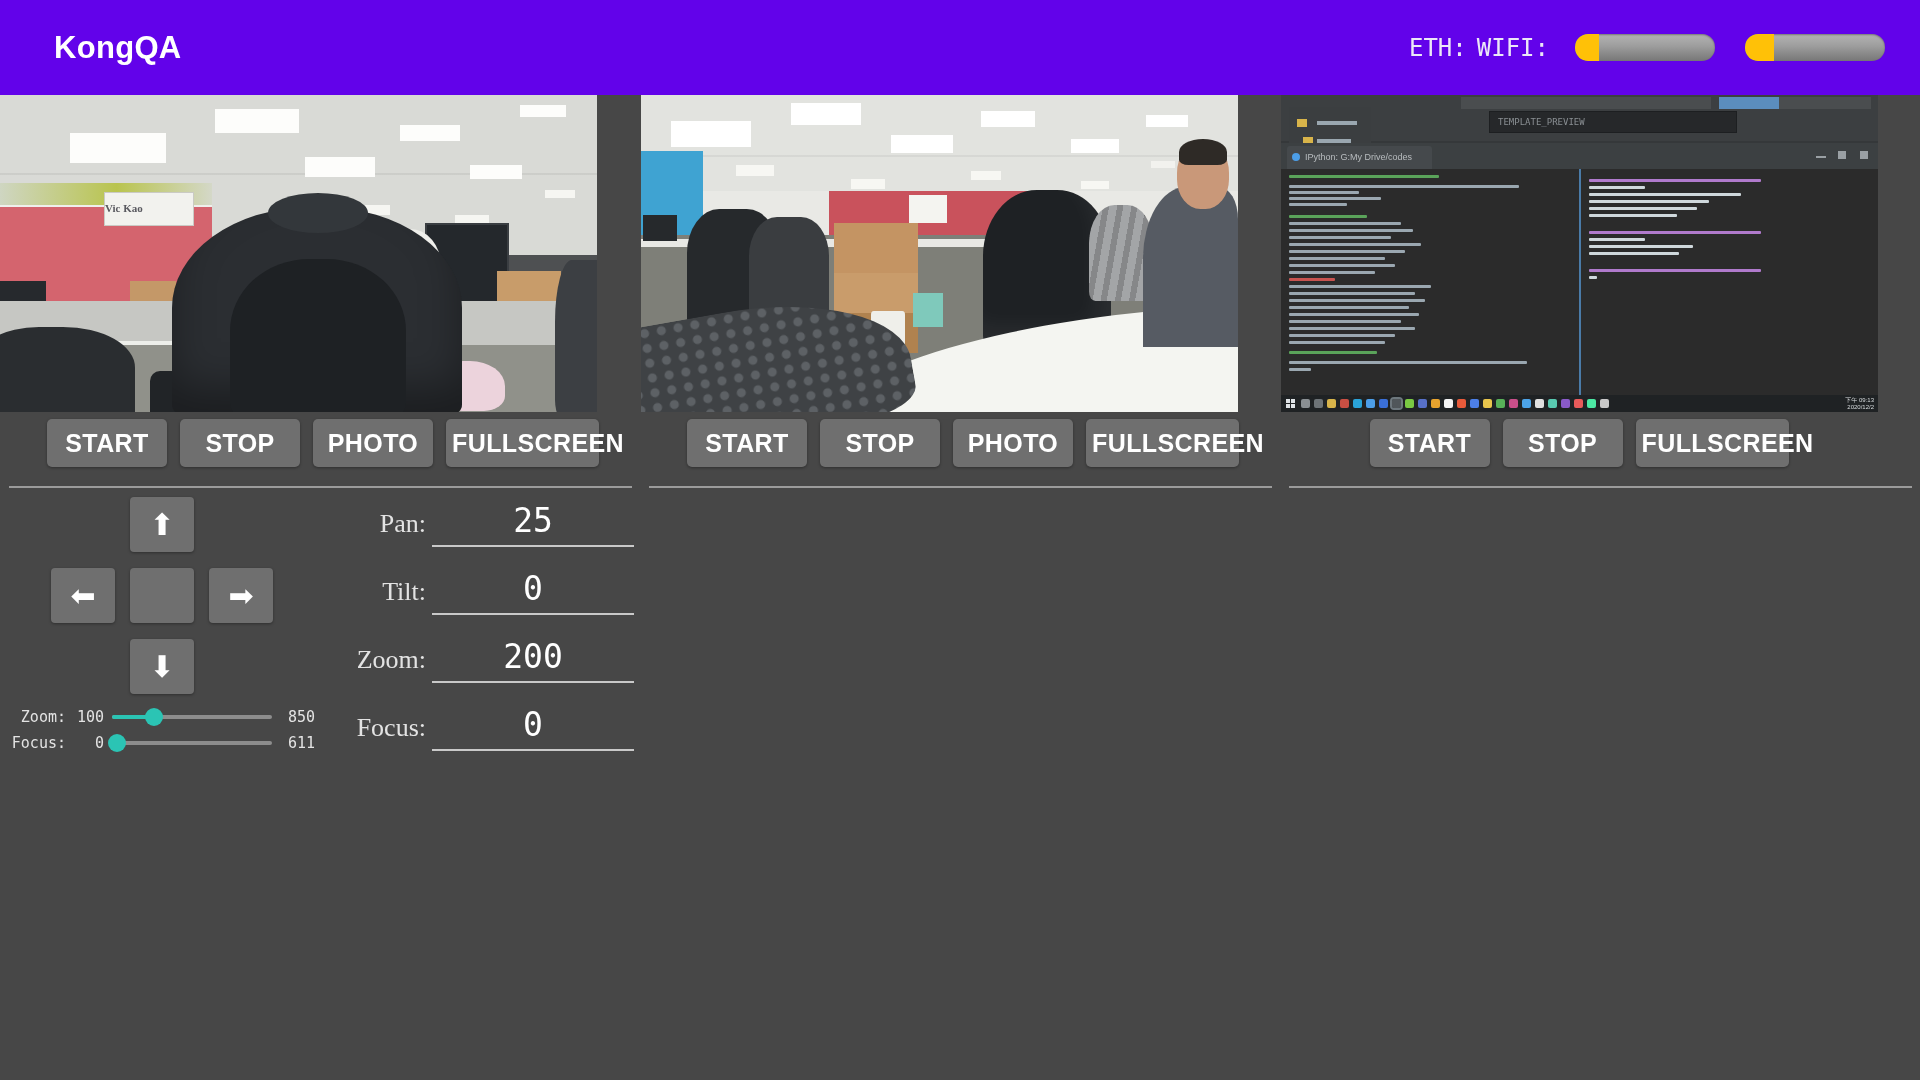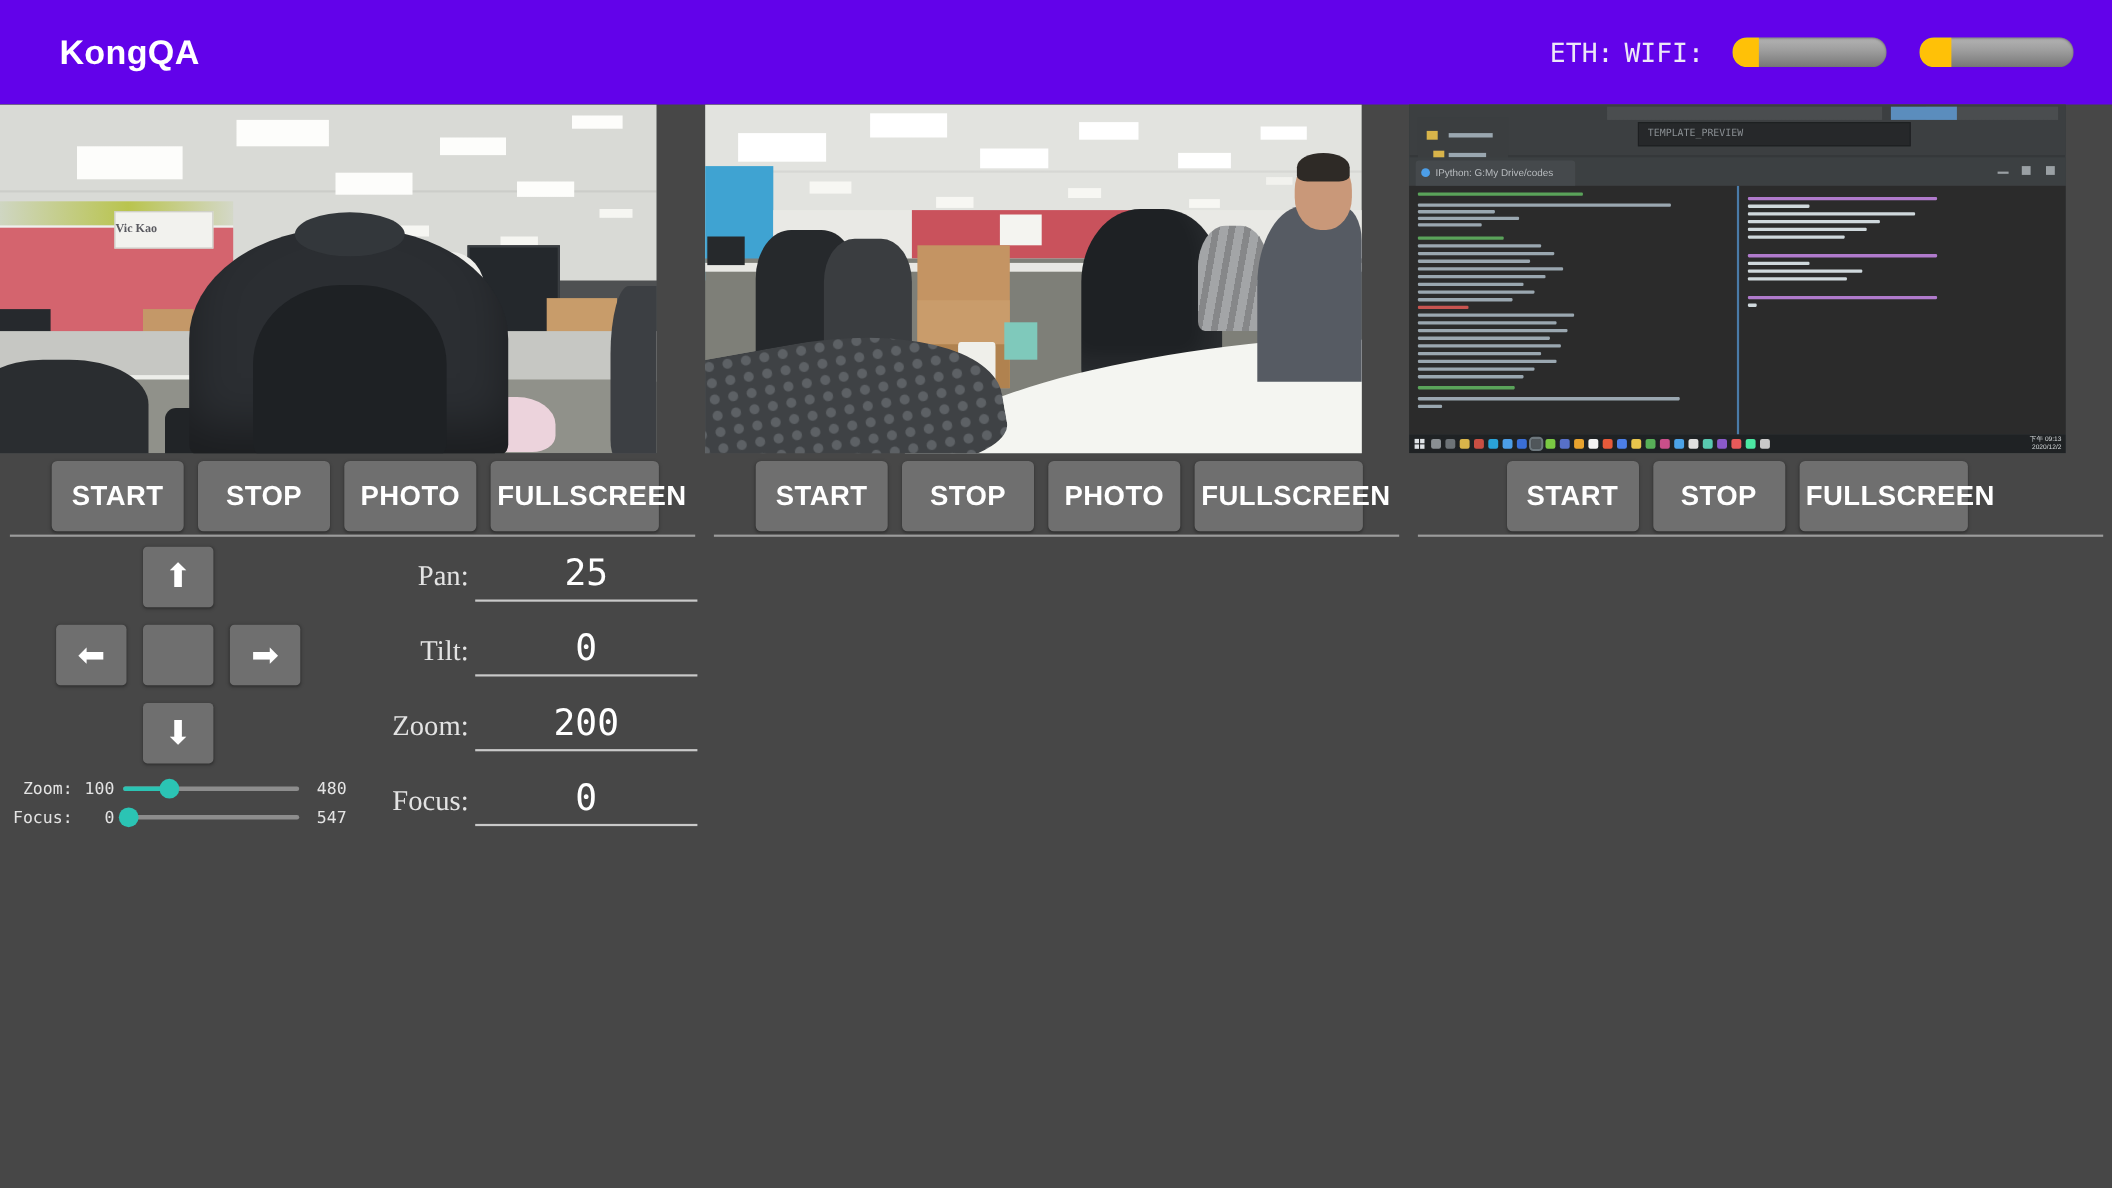"START" .cbtn { height: 64px -> 48px }
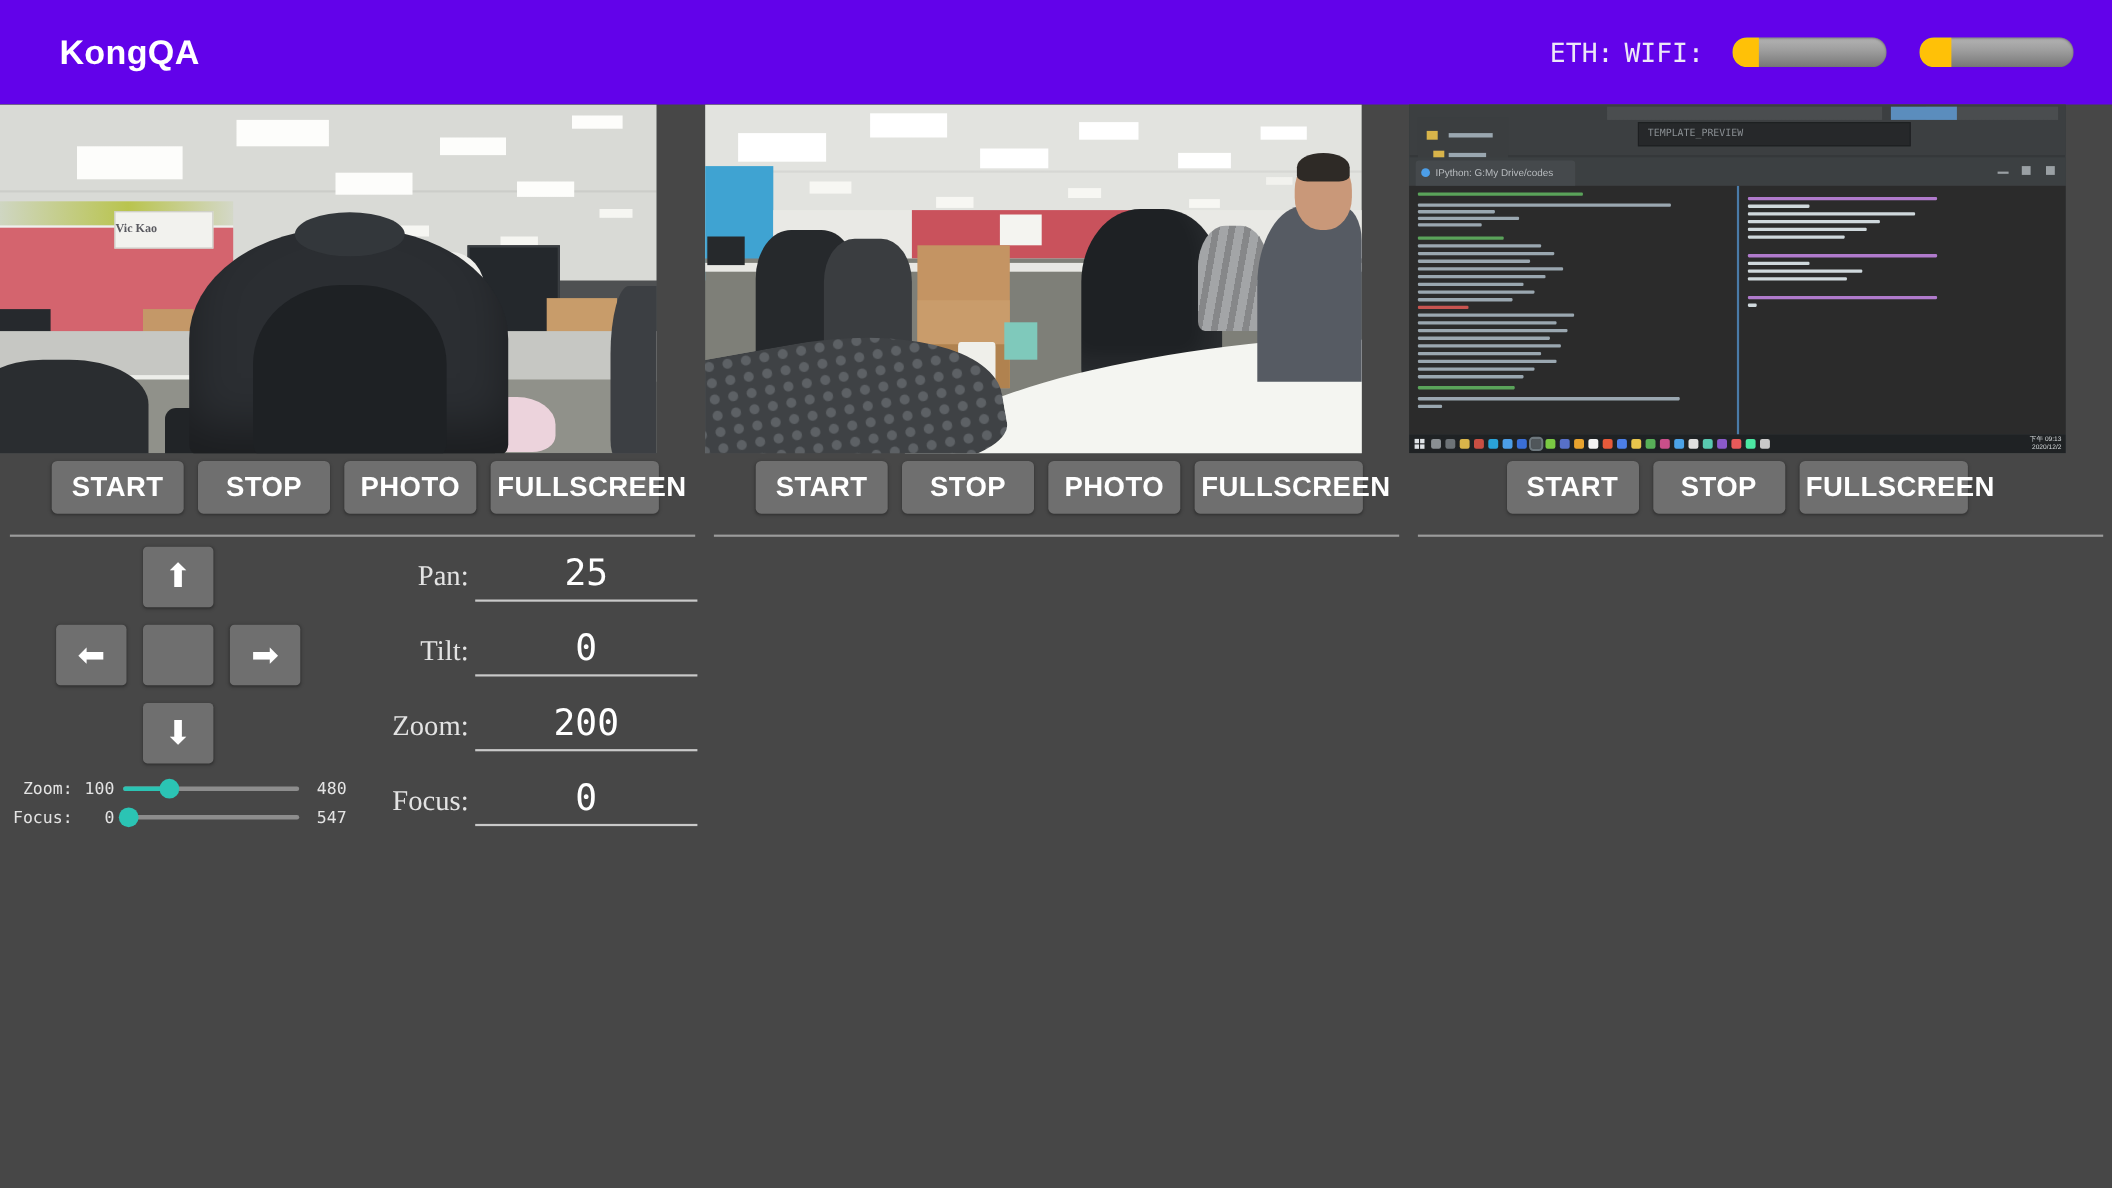"480" span.smax { text: 480 -> 850 }
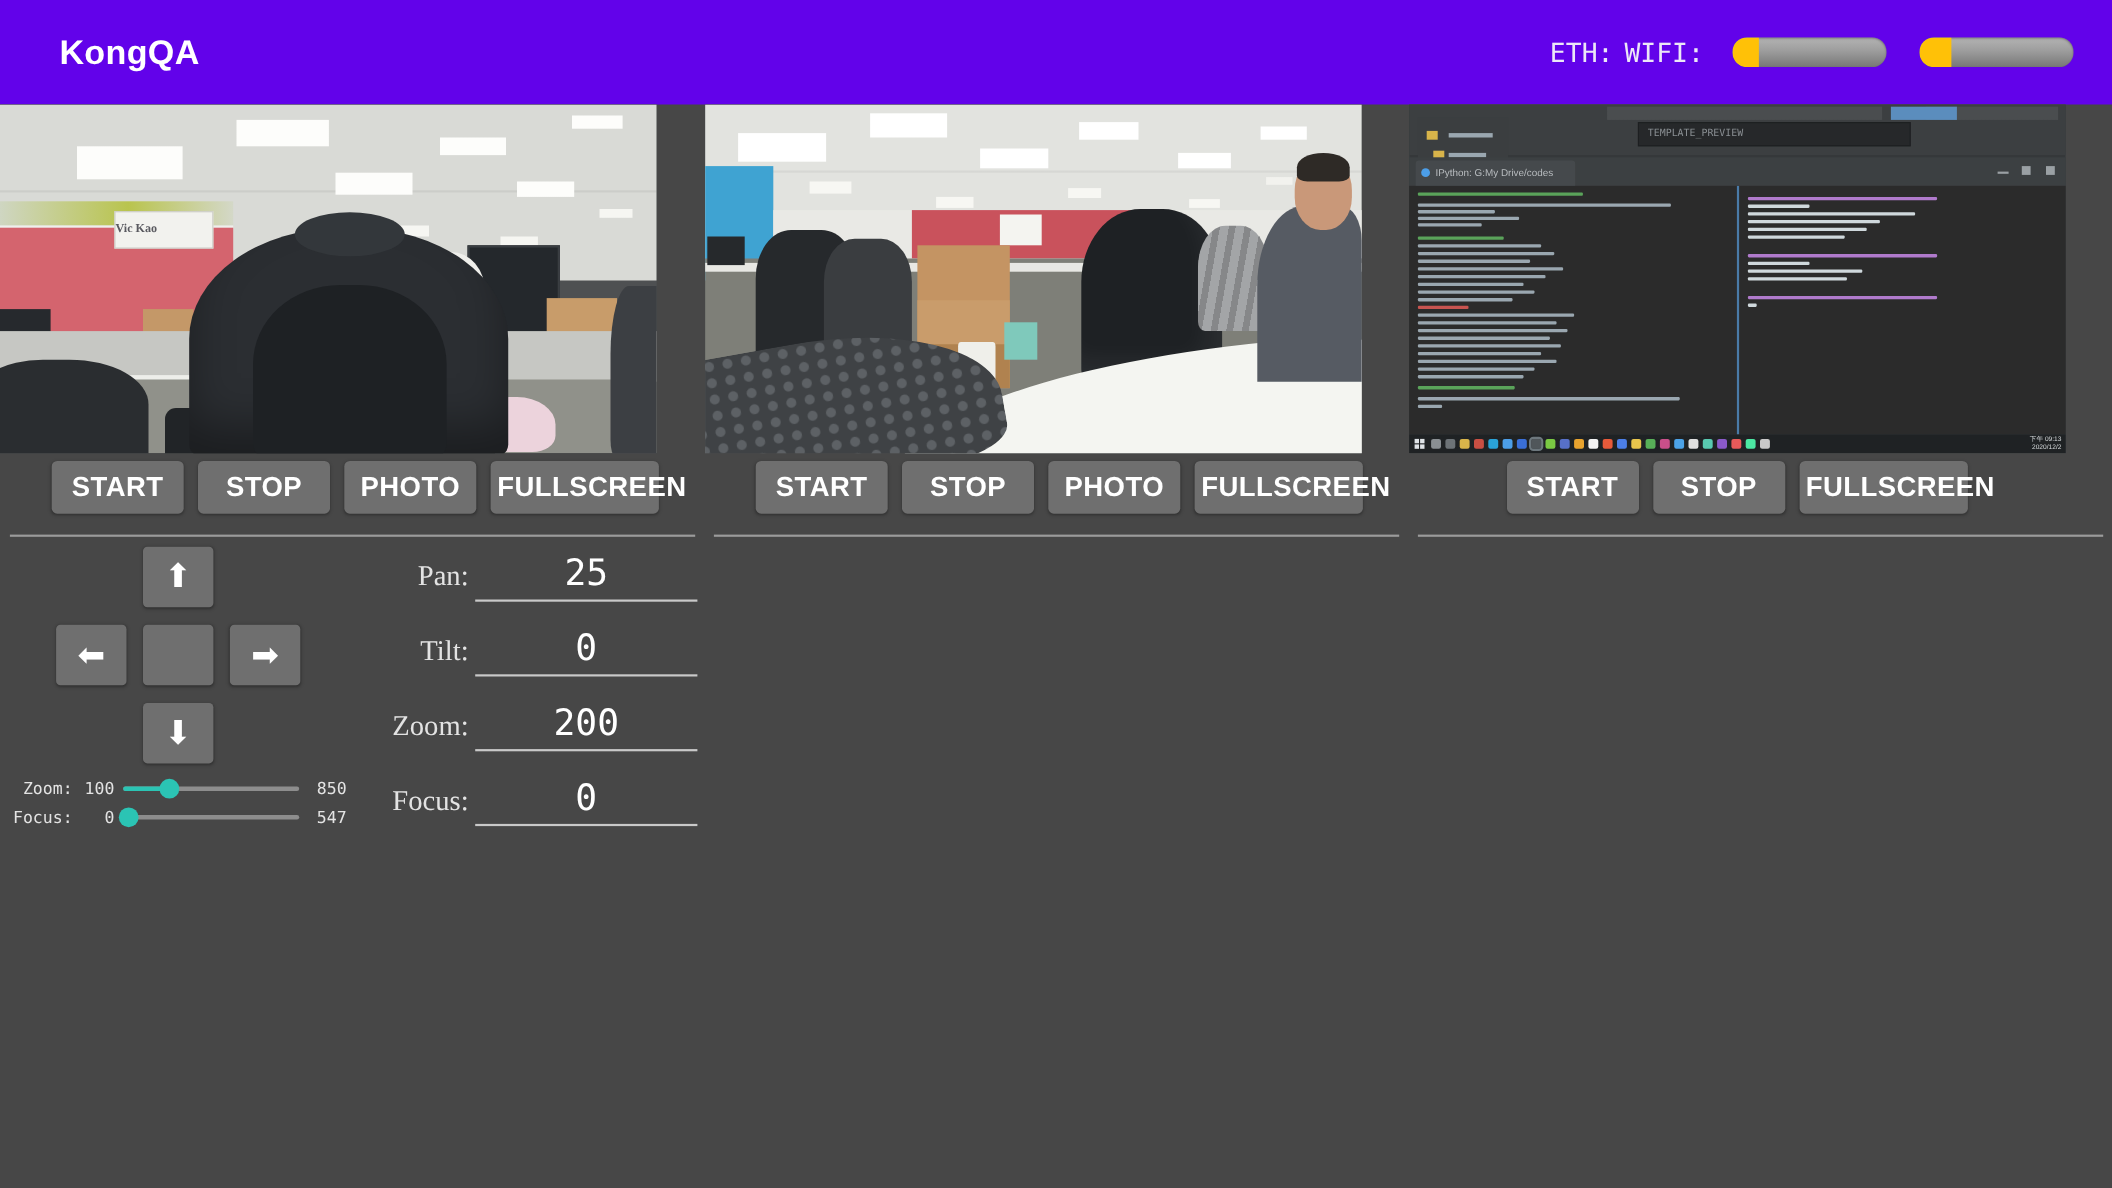"547" span.smax { text: 547 -> 611 }
